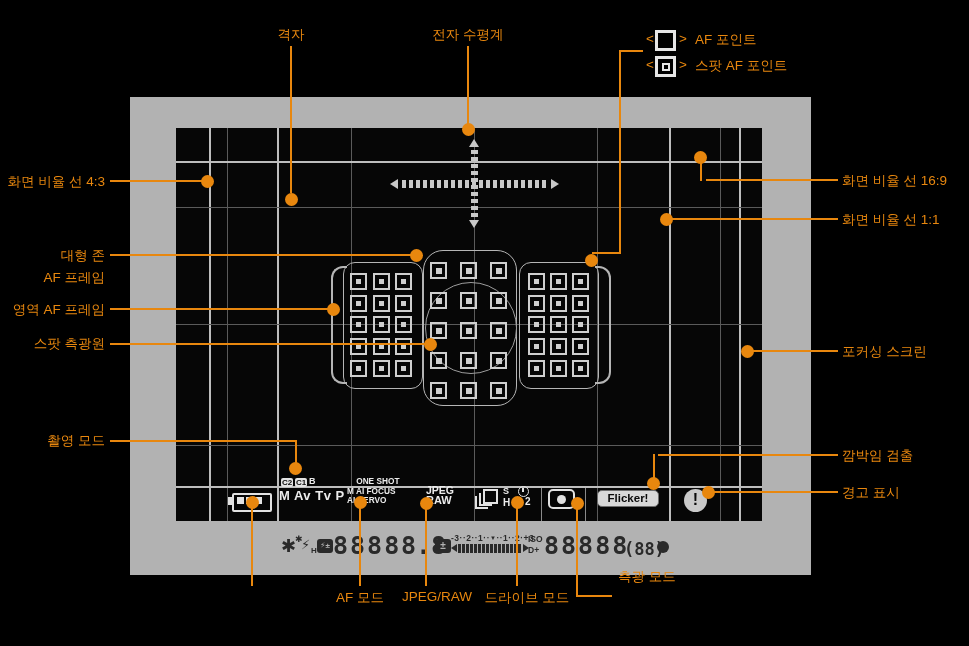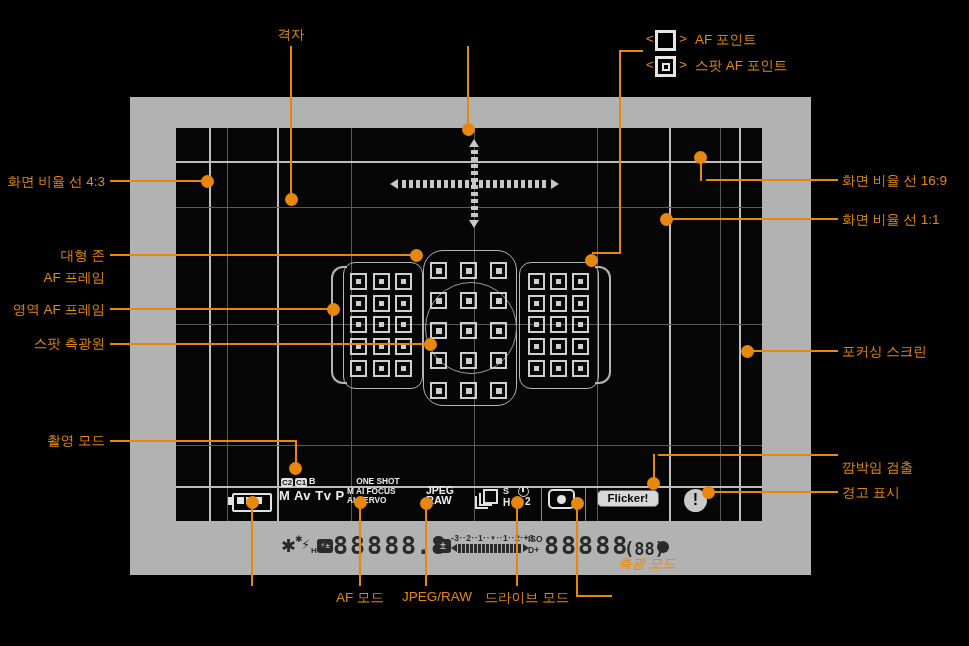"전자 수평계" div.lbl { html: none -> <div>전자 수평계</div> }
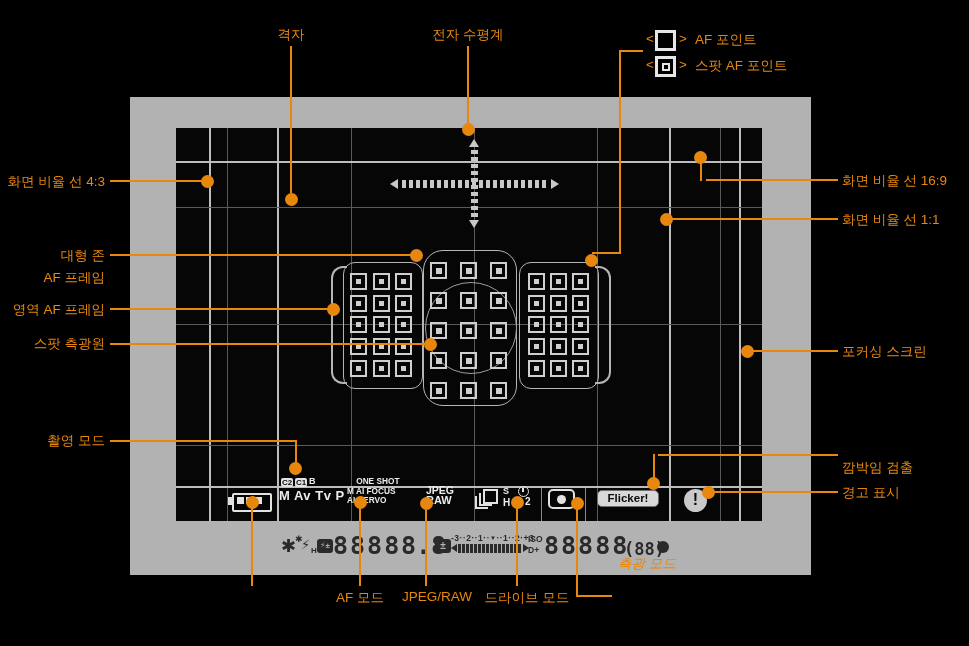"깜박임 검출" div.lbl { margin-top: 12px -> none }
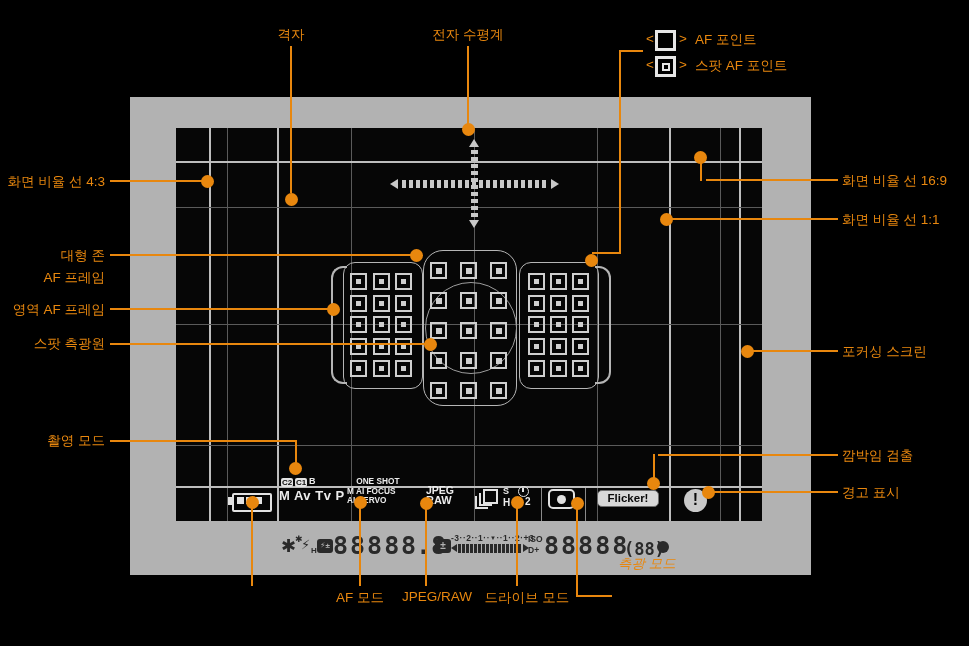"측광 모드" div.lbl { font-style: italic -> none; top: 555px -> 568px }
